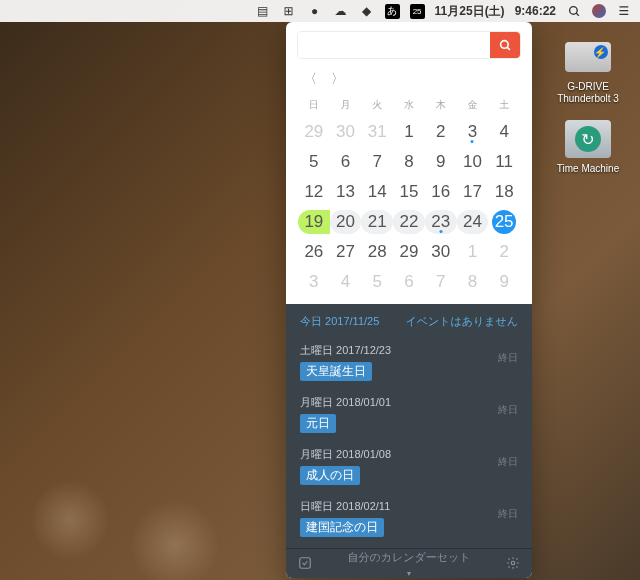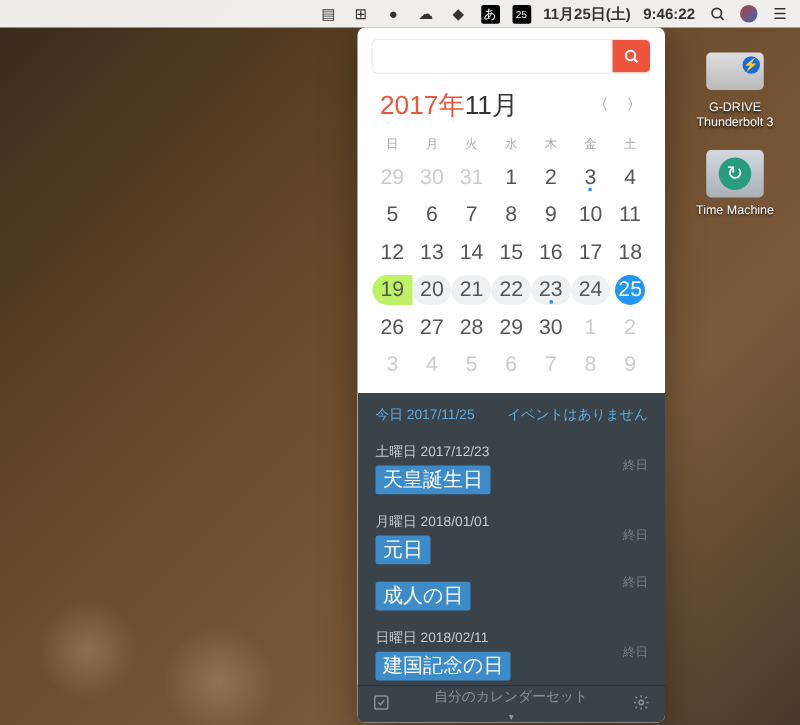"2017年11月" div.monthtitle { html: <div> <span>2017年</span><span>11月</span> </div> -> none }
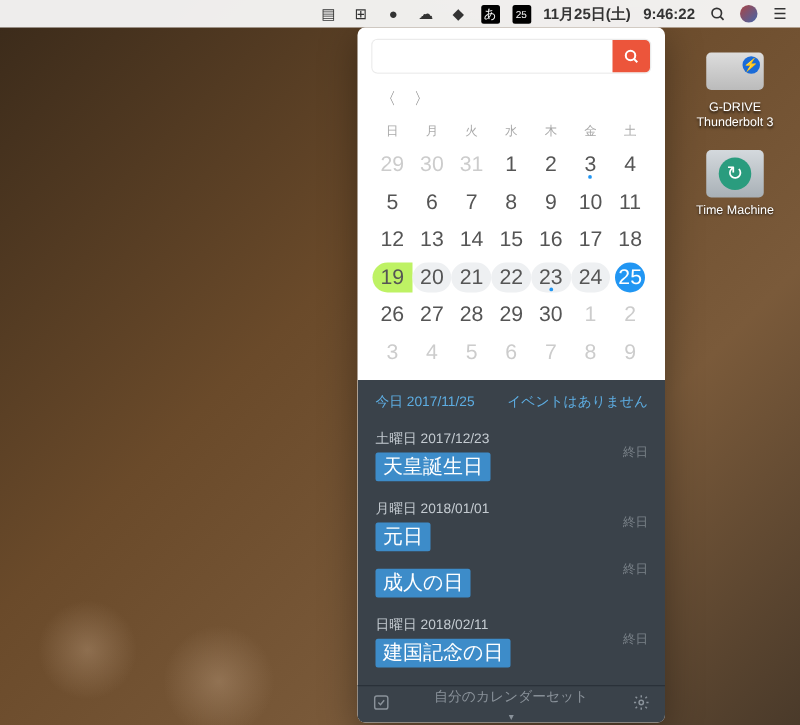"天皇誕生日" .ev-tag { font-size: 16px -> 12px }
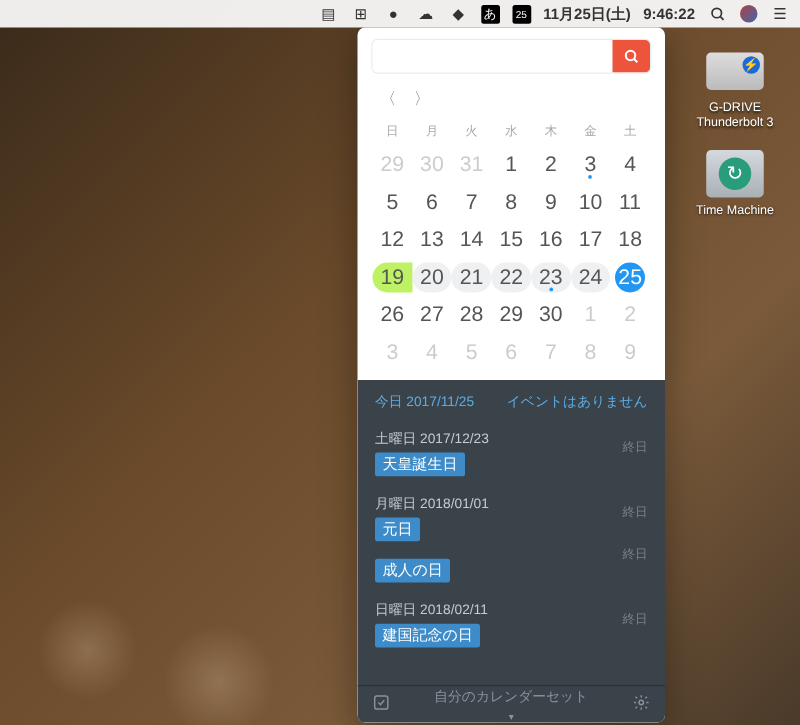"月曜日 2018/01/08" div.ev-date { html: none -> <div>月曜日 2018/01/08</div> }
